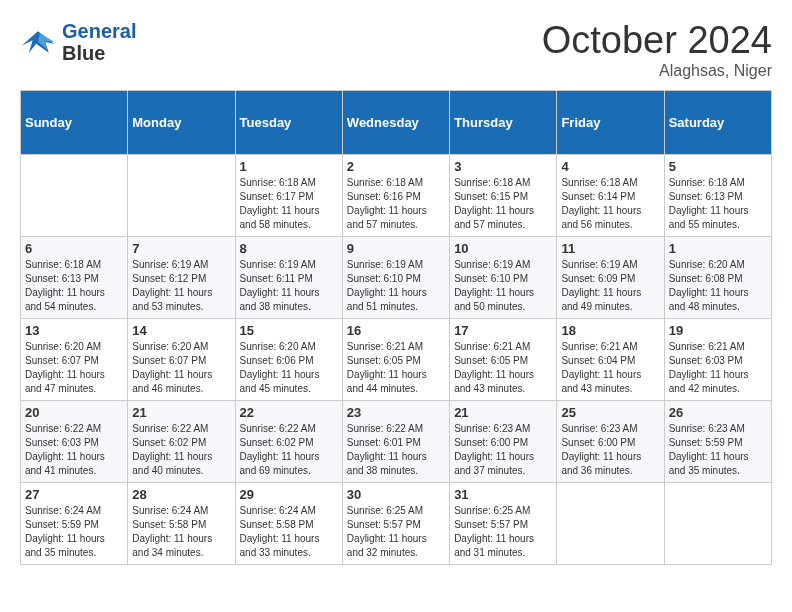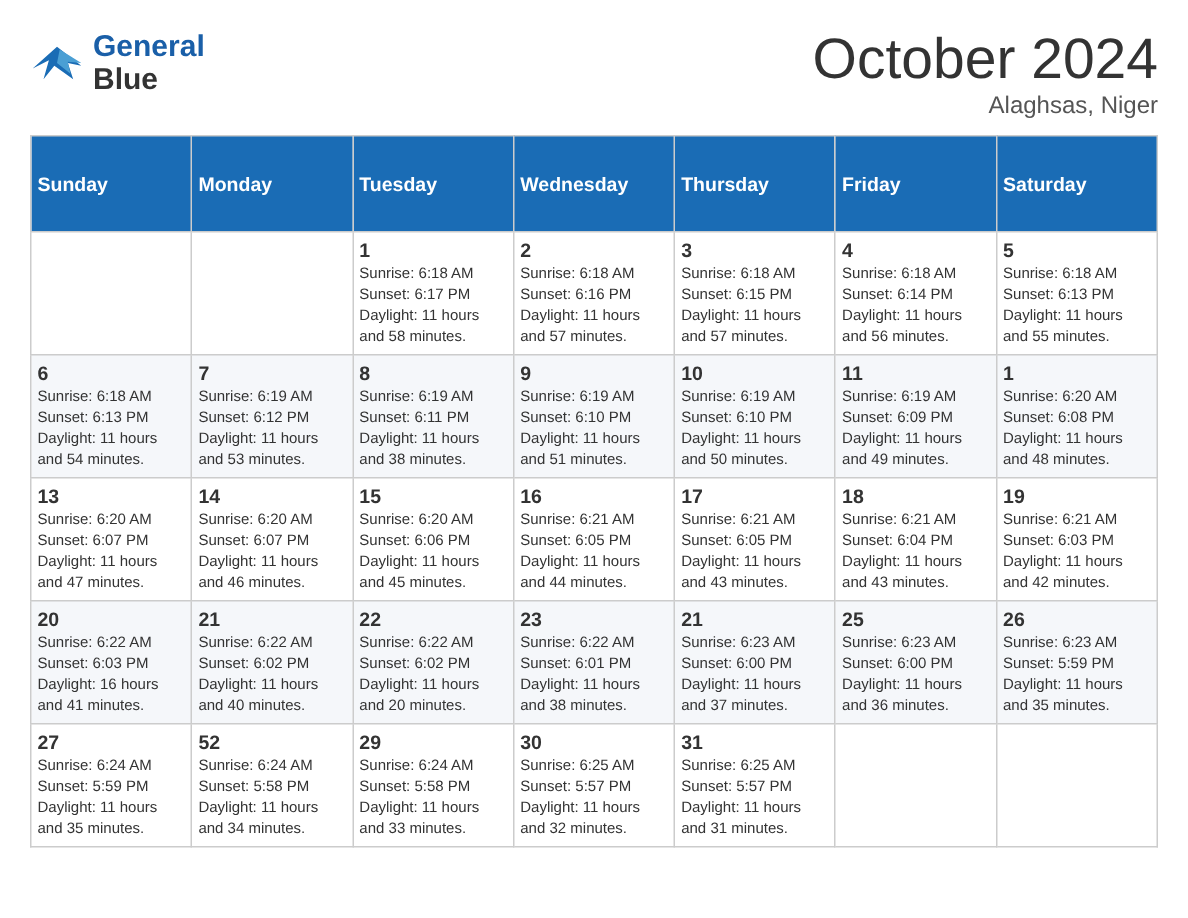"Daylight: 16 hours and 41" span { text: 16 -> 11 }
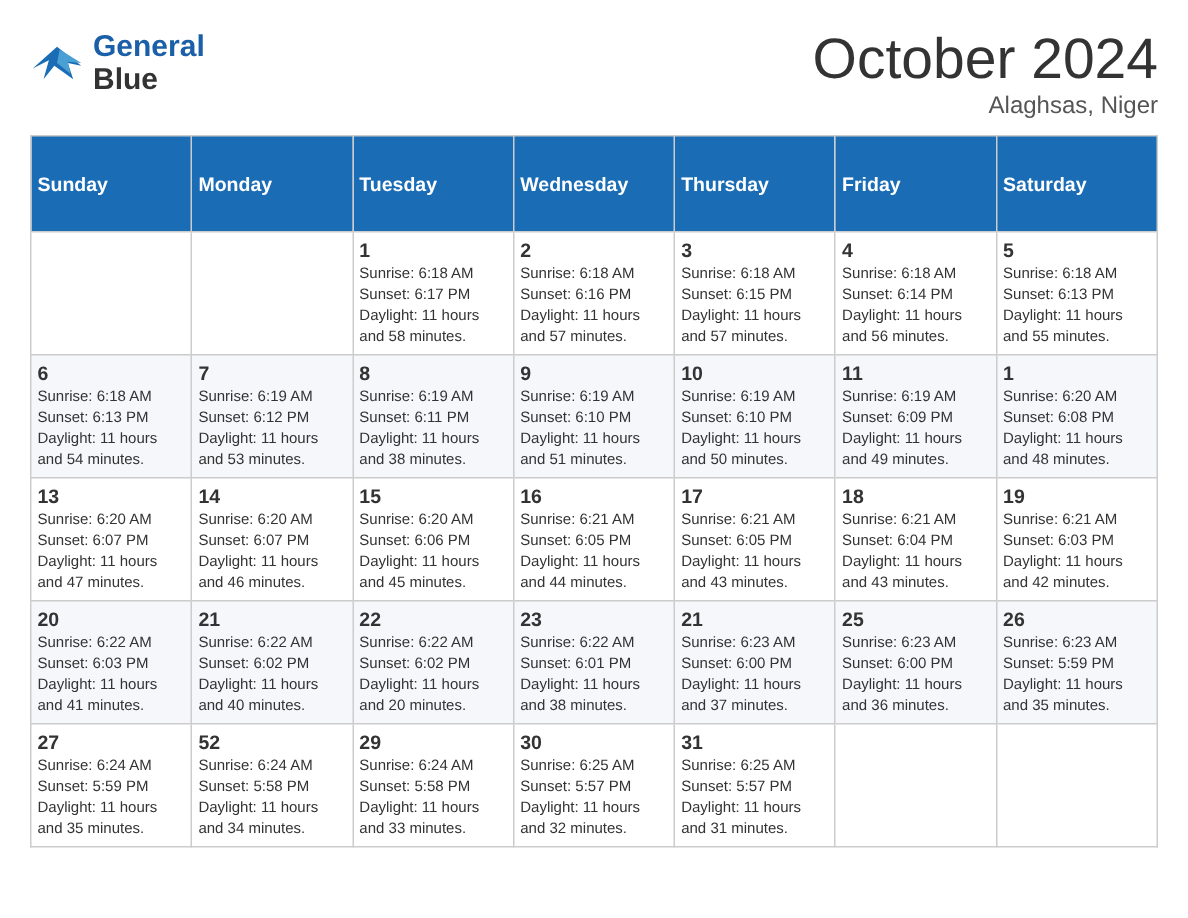"Daylight: 11 hours and 20" span { text: 20 -> 69 }
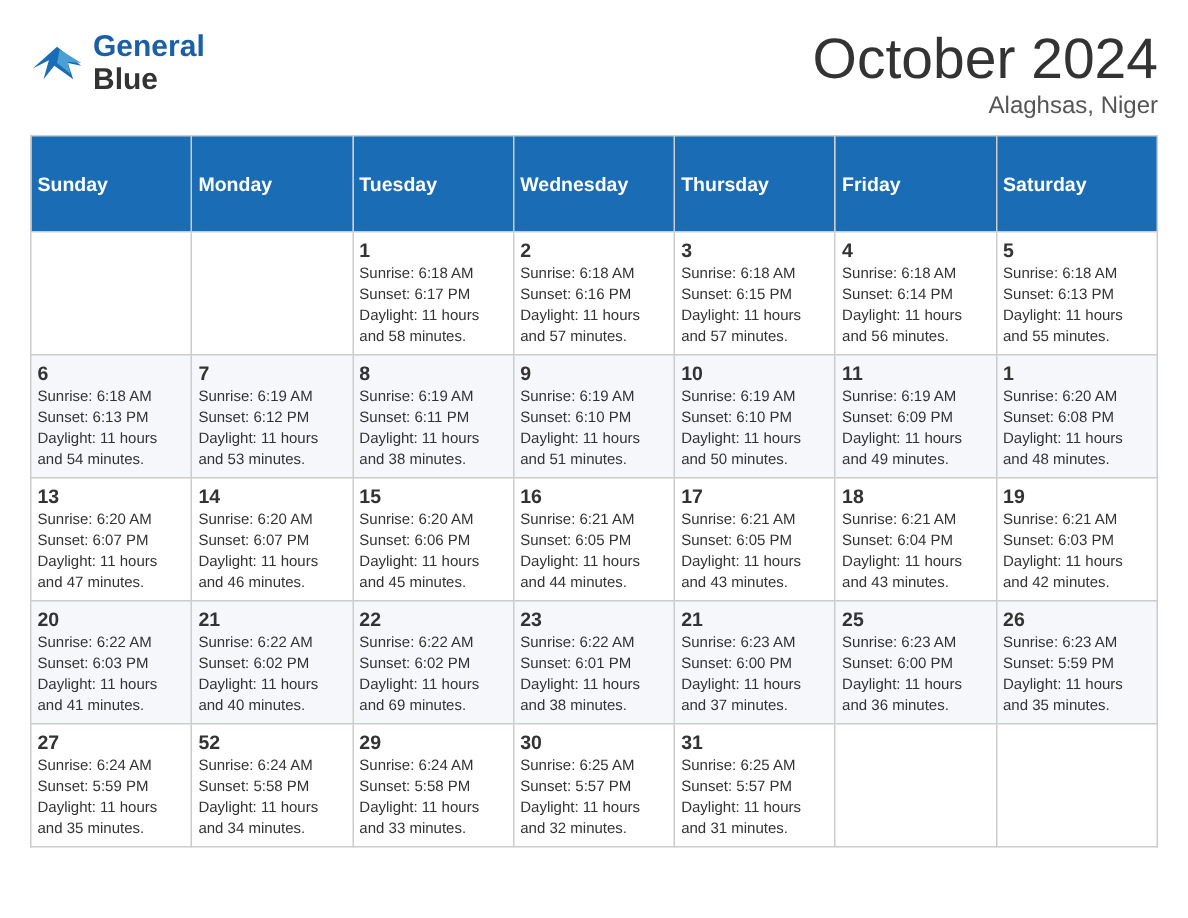"52" span.day-number { text: 52 -> 28 }
